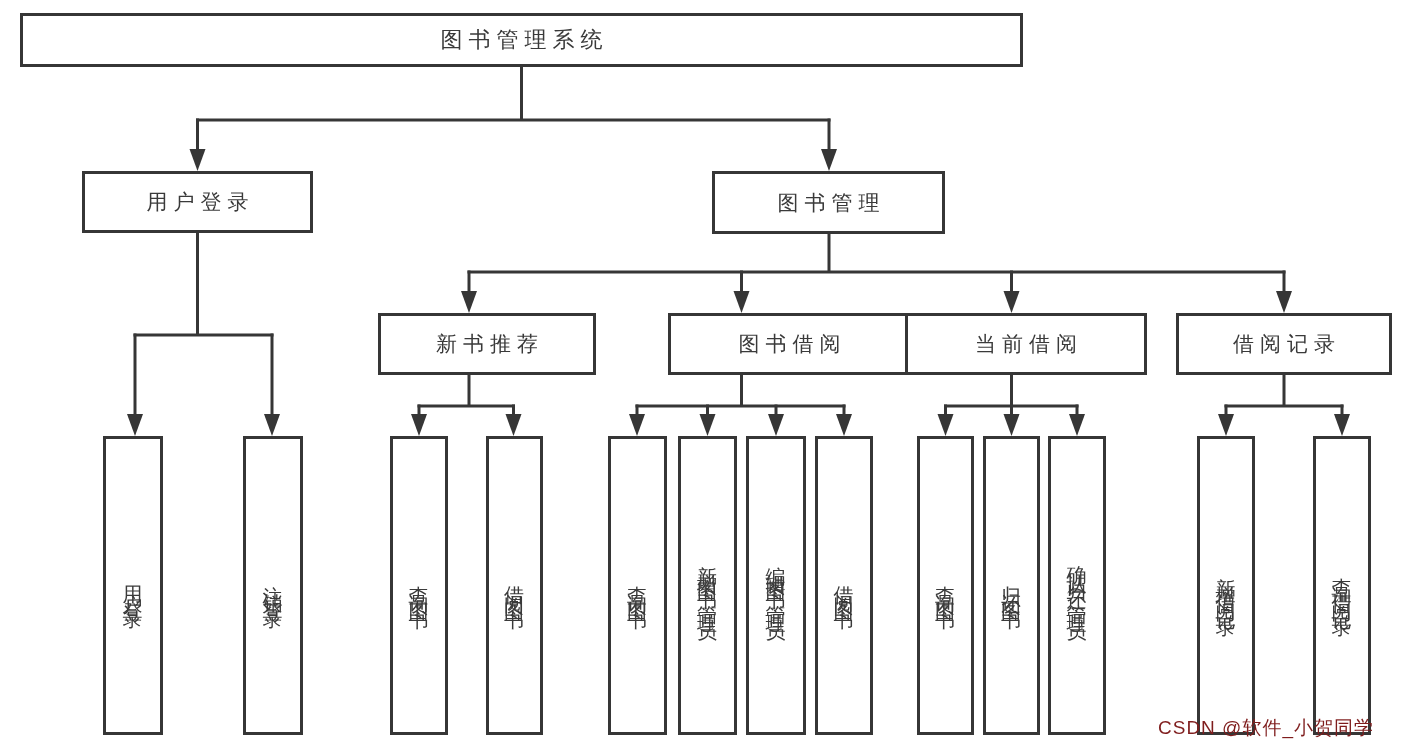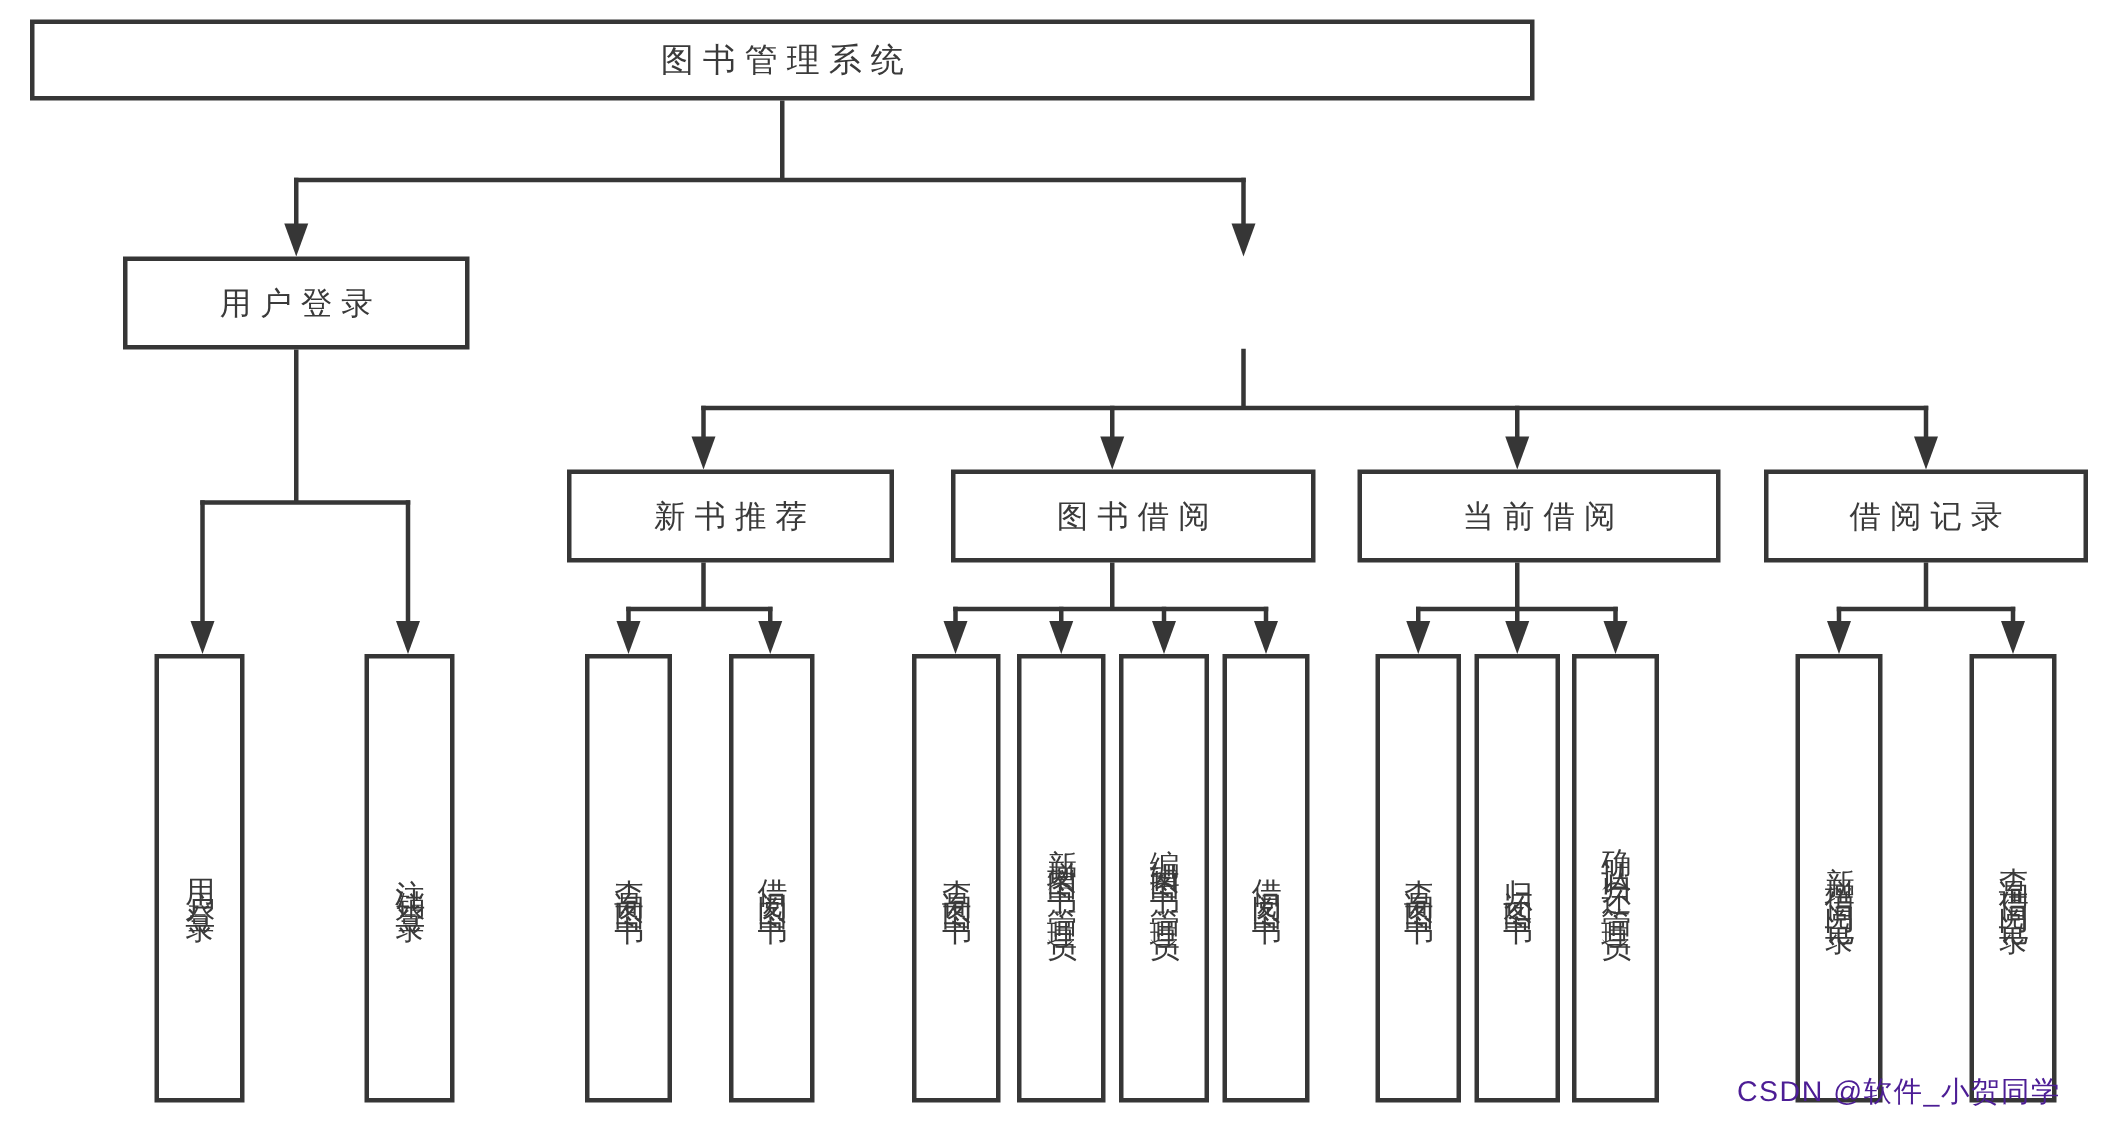"图书管理" div.box { html: none -> <div>图书管理</div> }
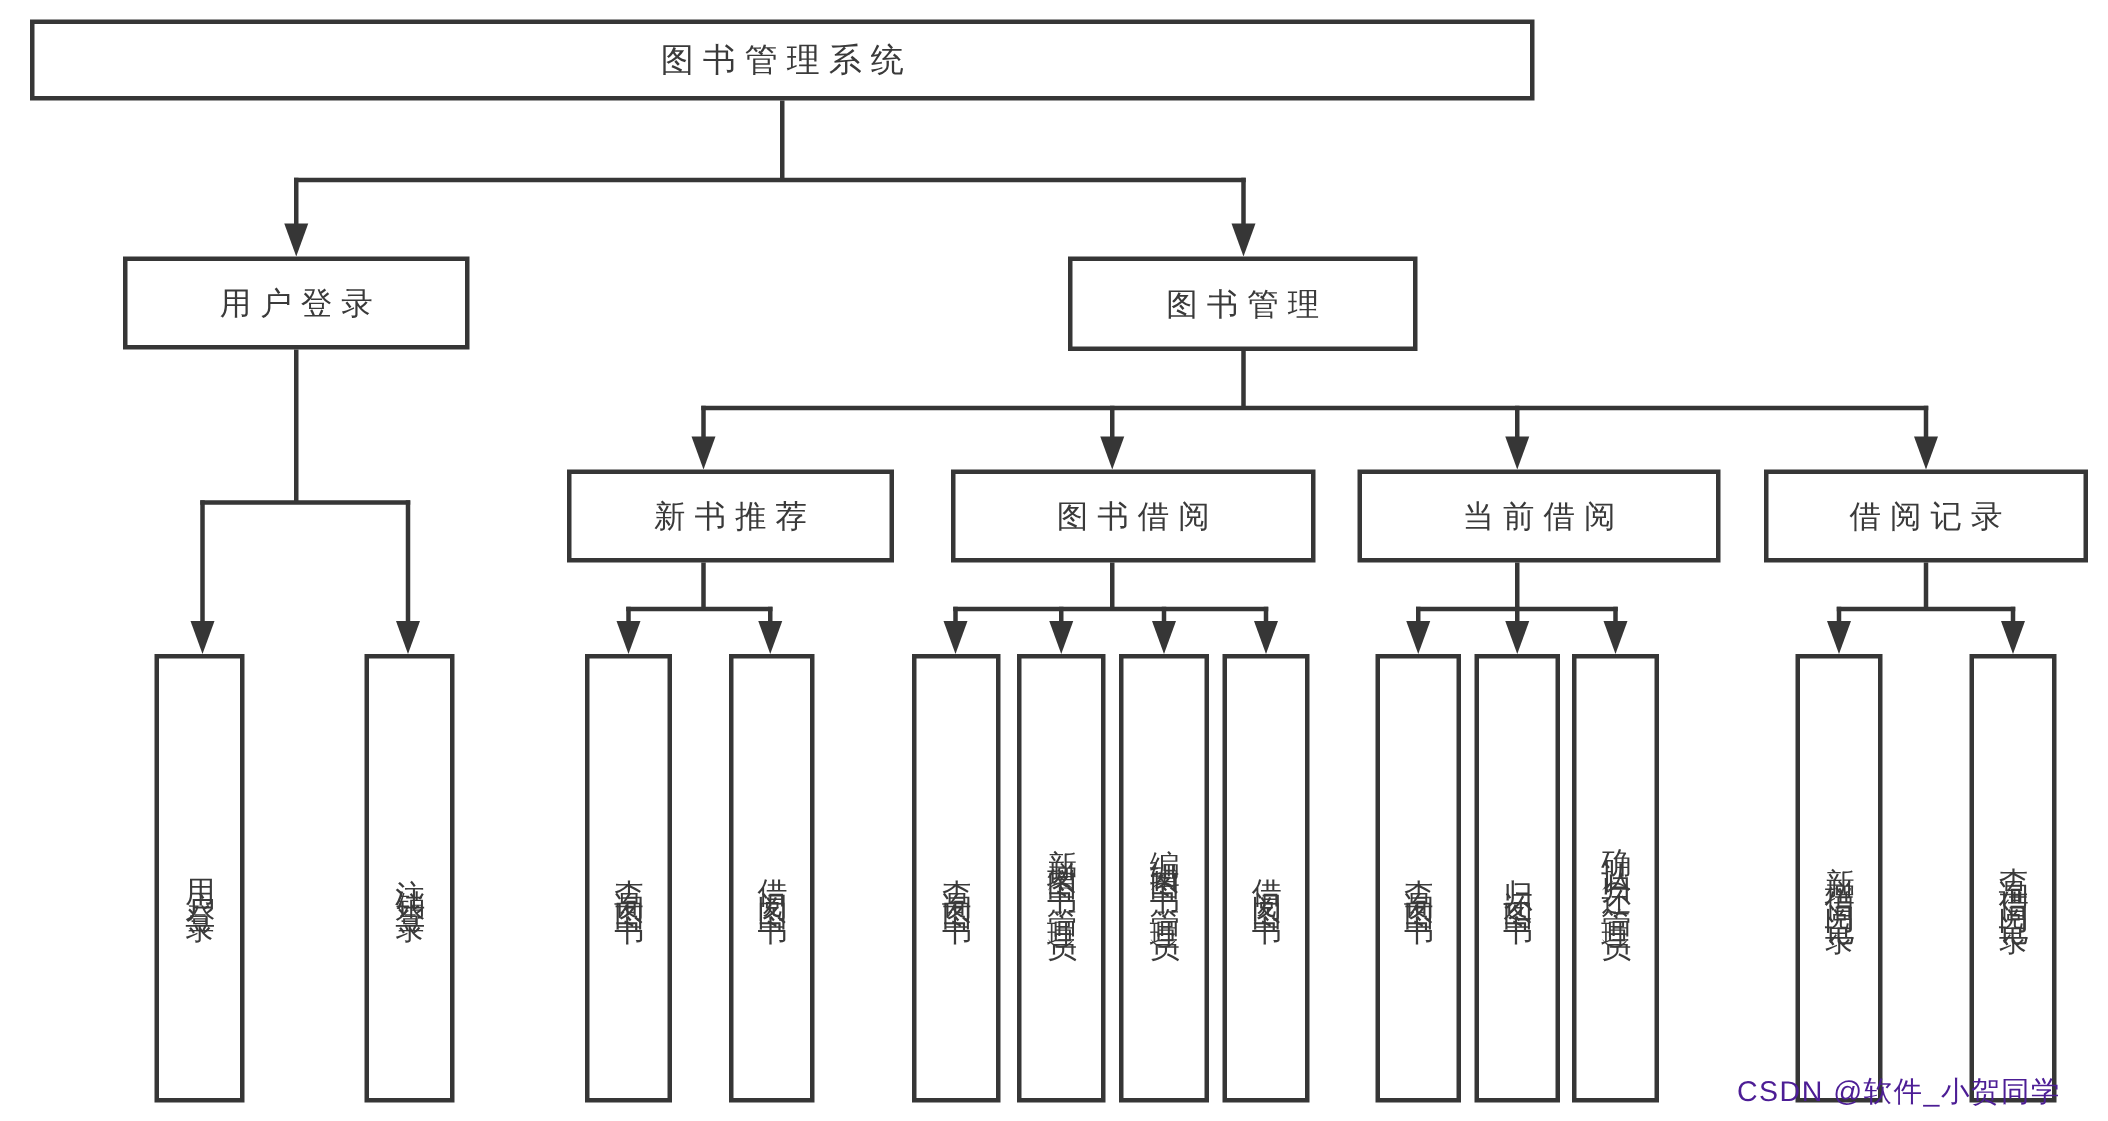"图书借阅" #nb-borrow { left: 634px -> 668px }
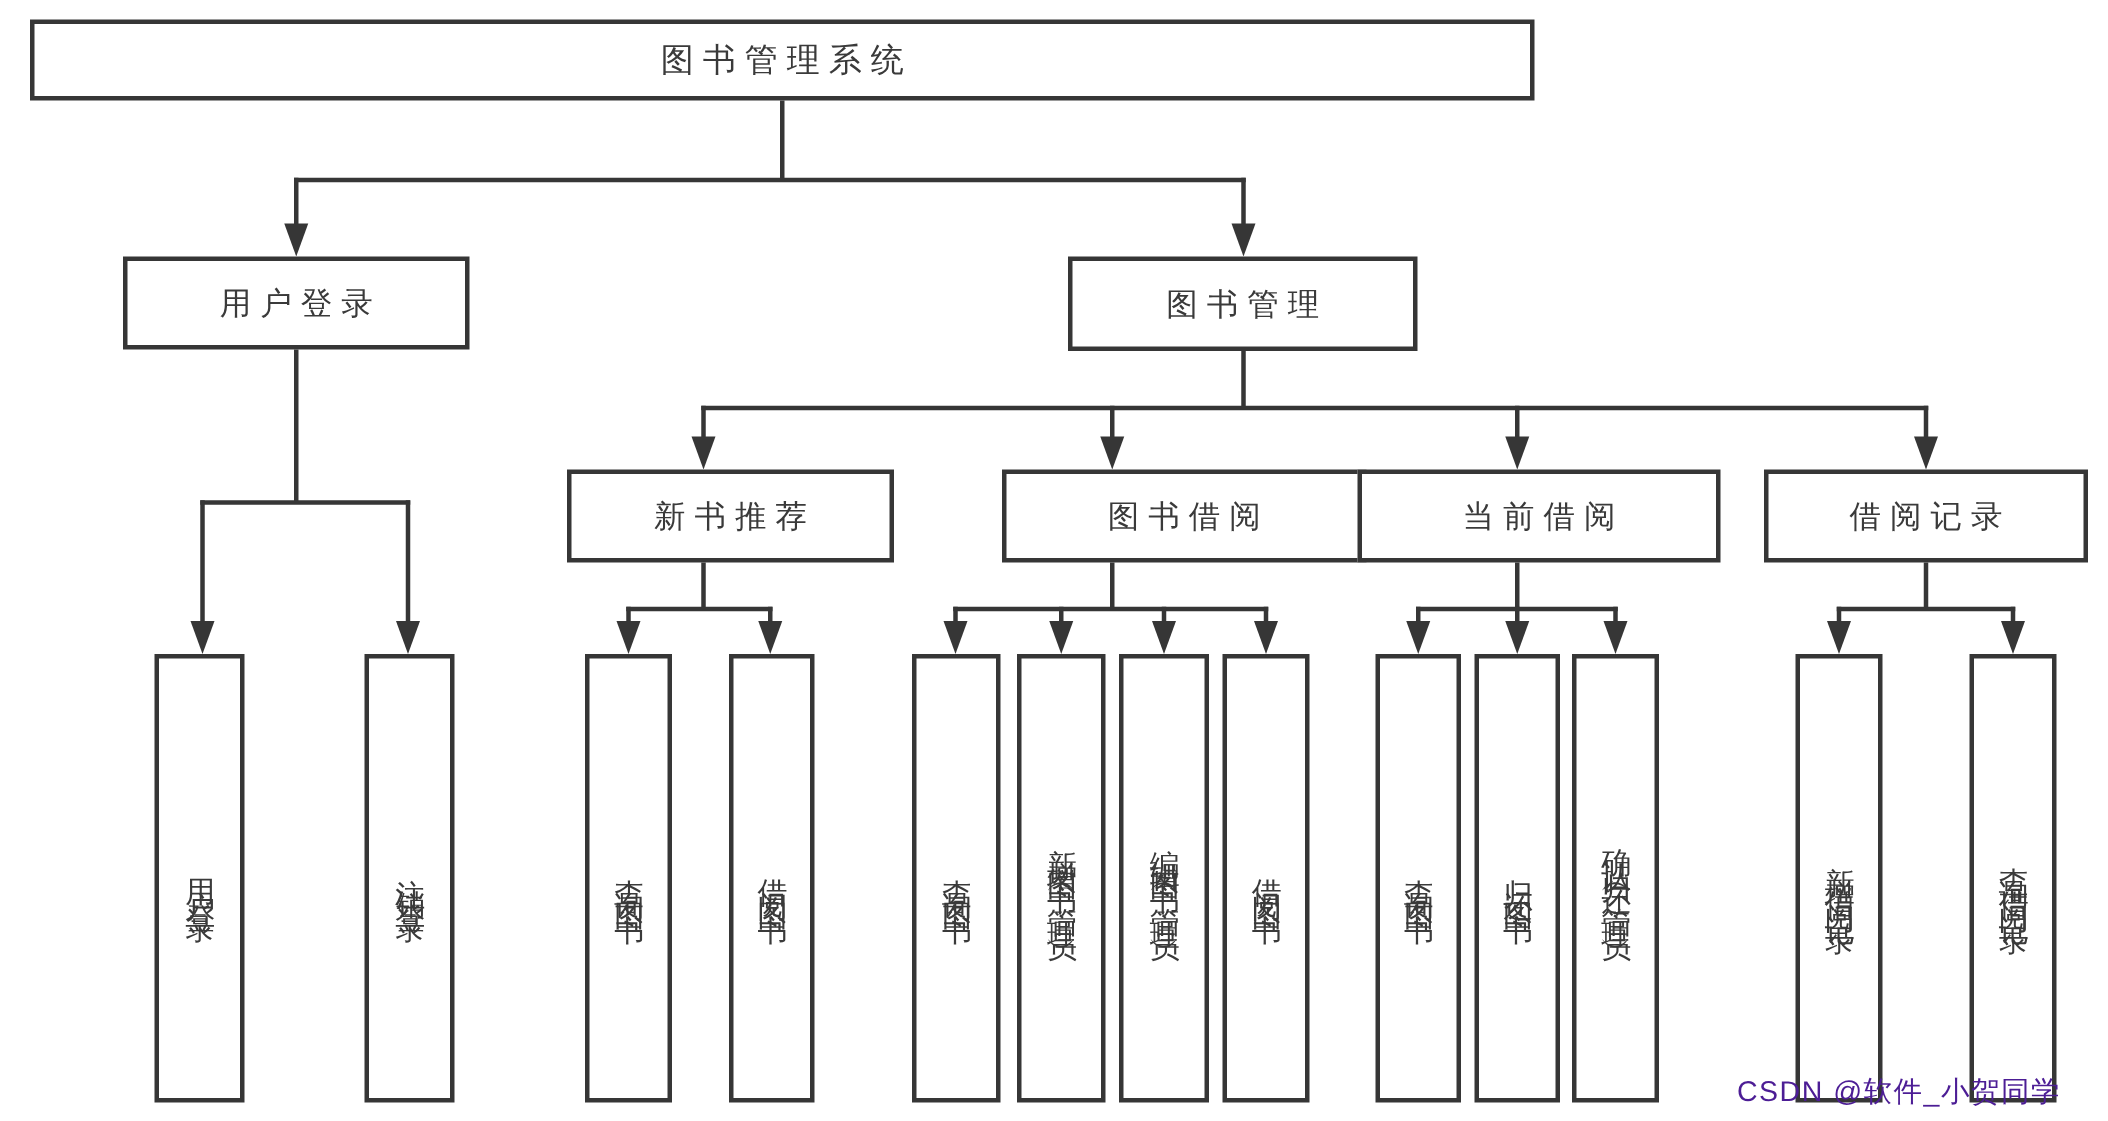"CSDN @软件_小贺同学" .watermark { color: #4c1d95 -> #7f1d1d }
